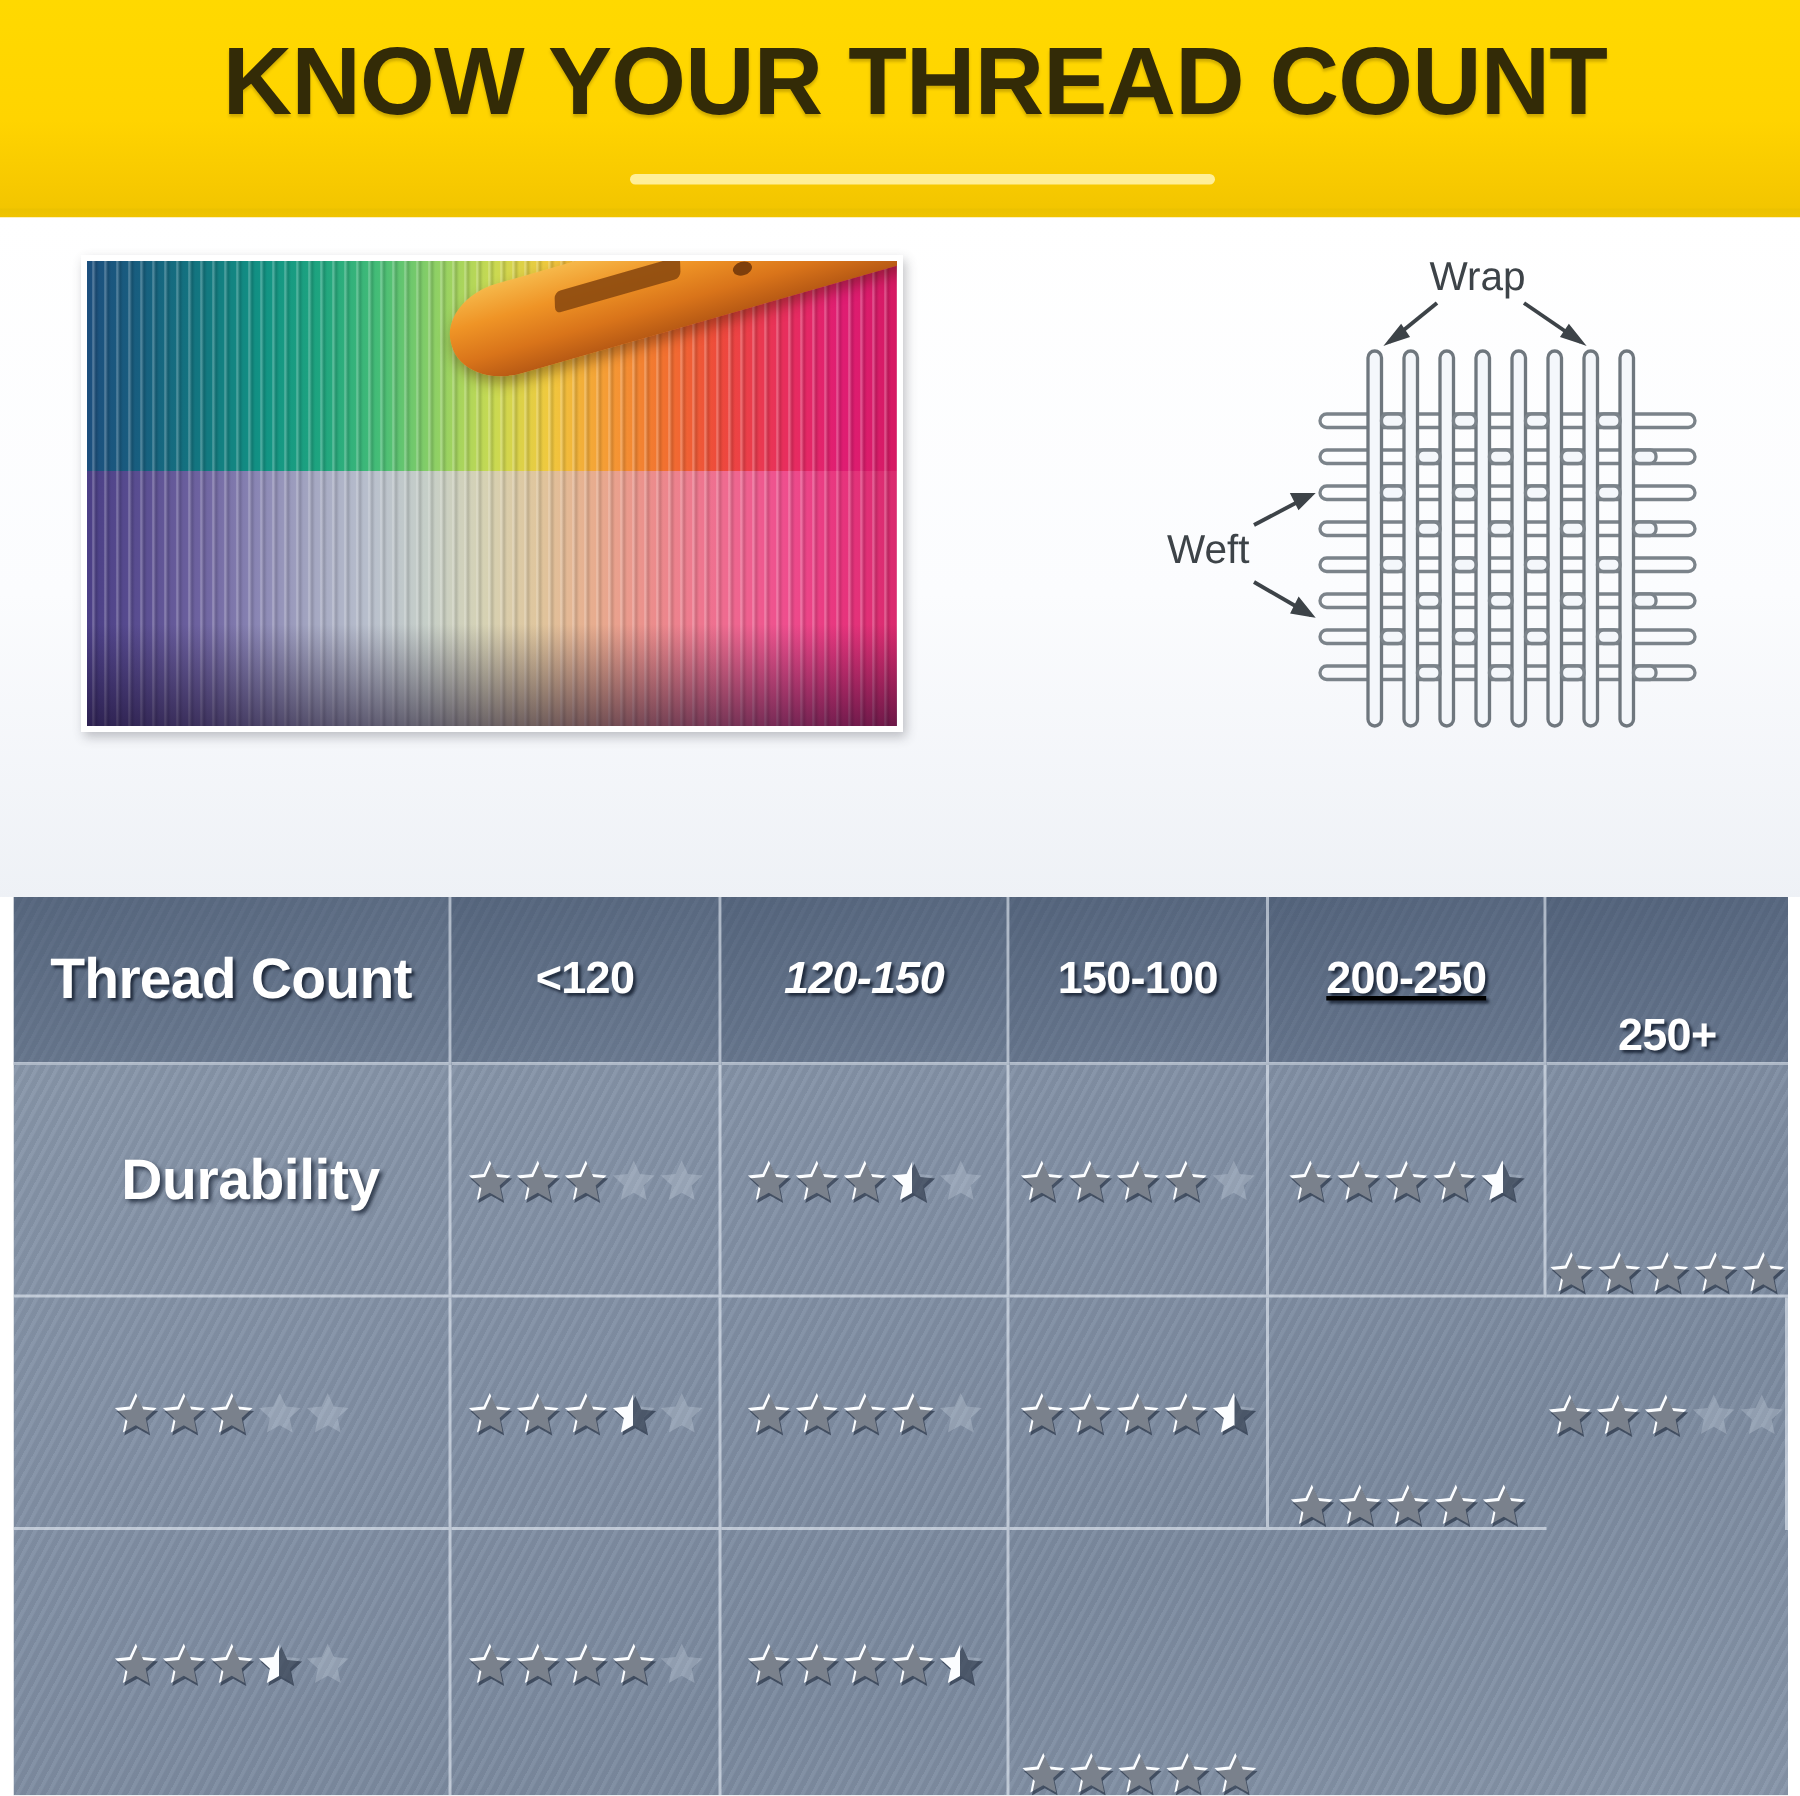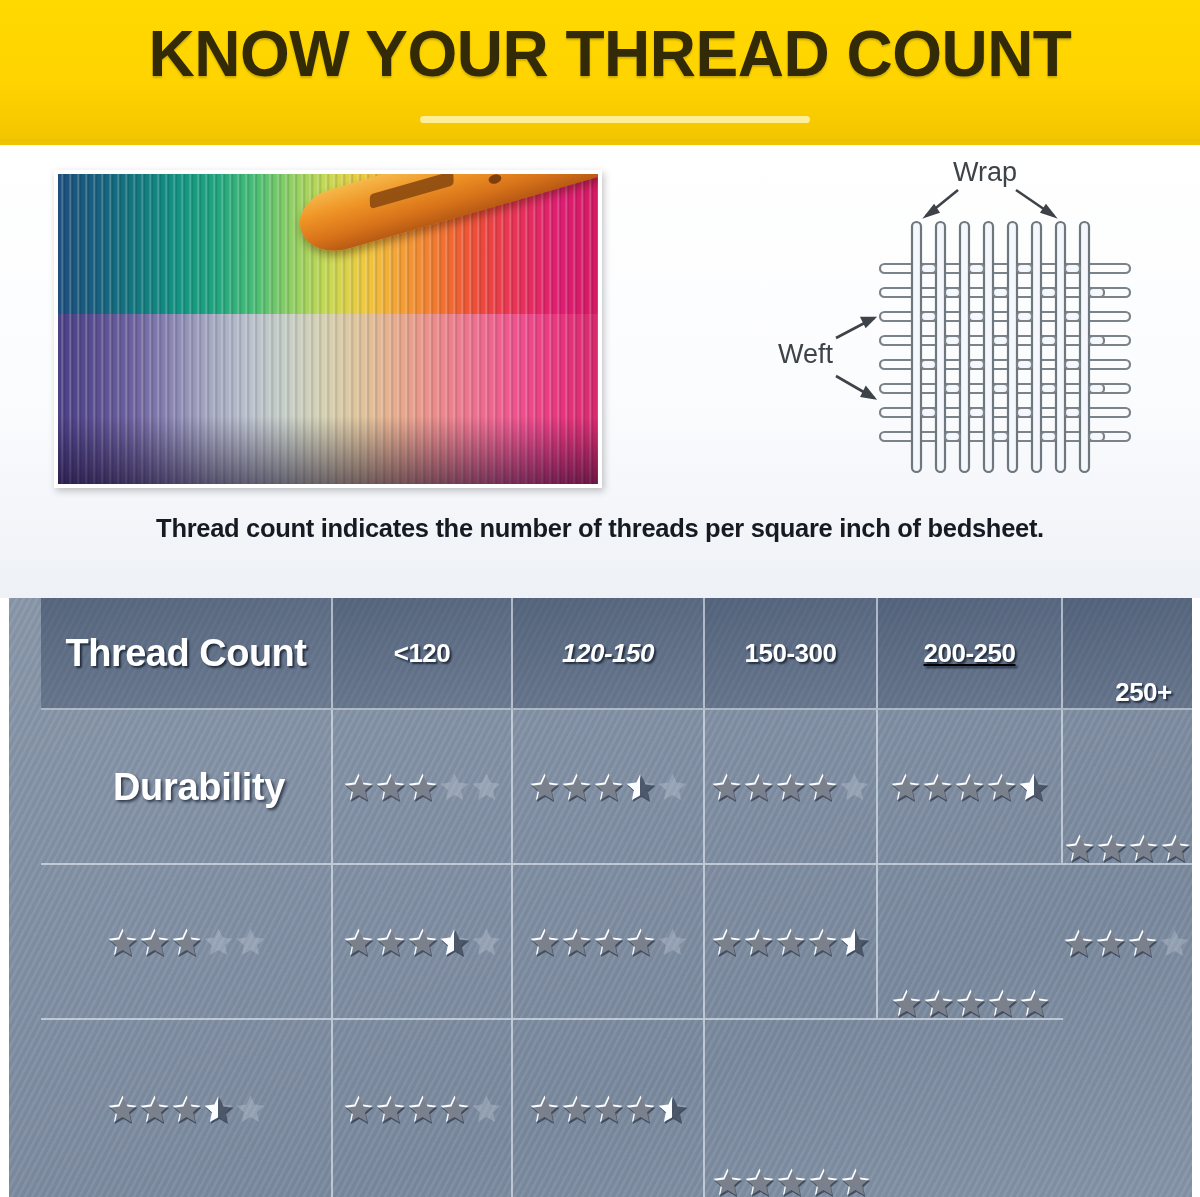"Wrap" .weave-wrap { top: 148px -> 160px }
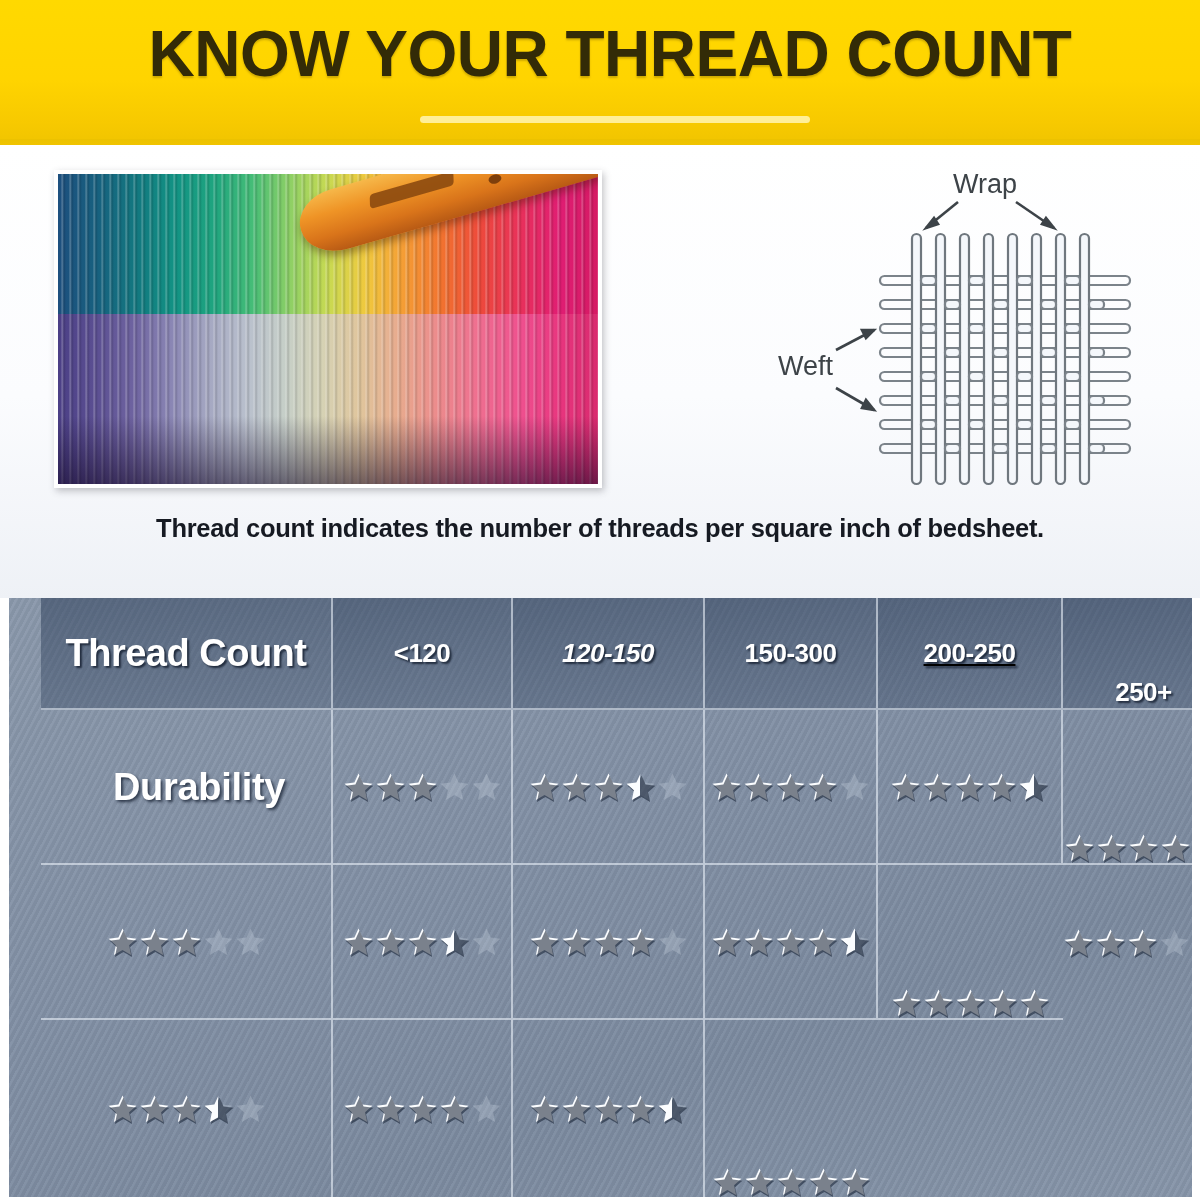"Thread count indicates the number" span.caption-line { html: <span>Thread count indicates the number of threads per square inch of bedsheet.</span> -> none }
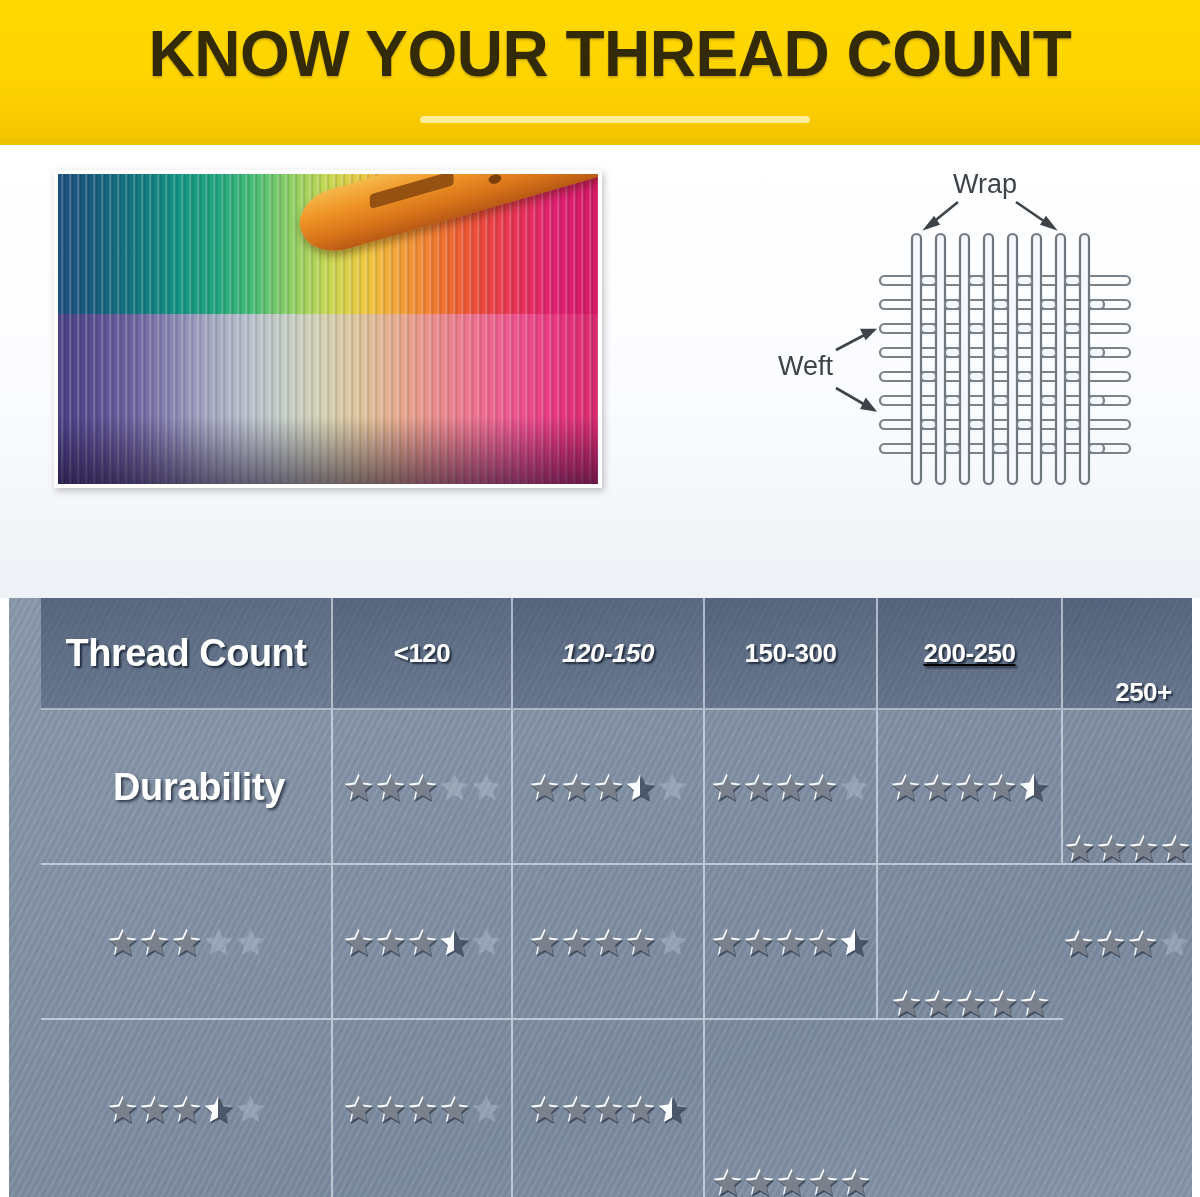"Thread Count" .grid { padding-left: 32px -> none }
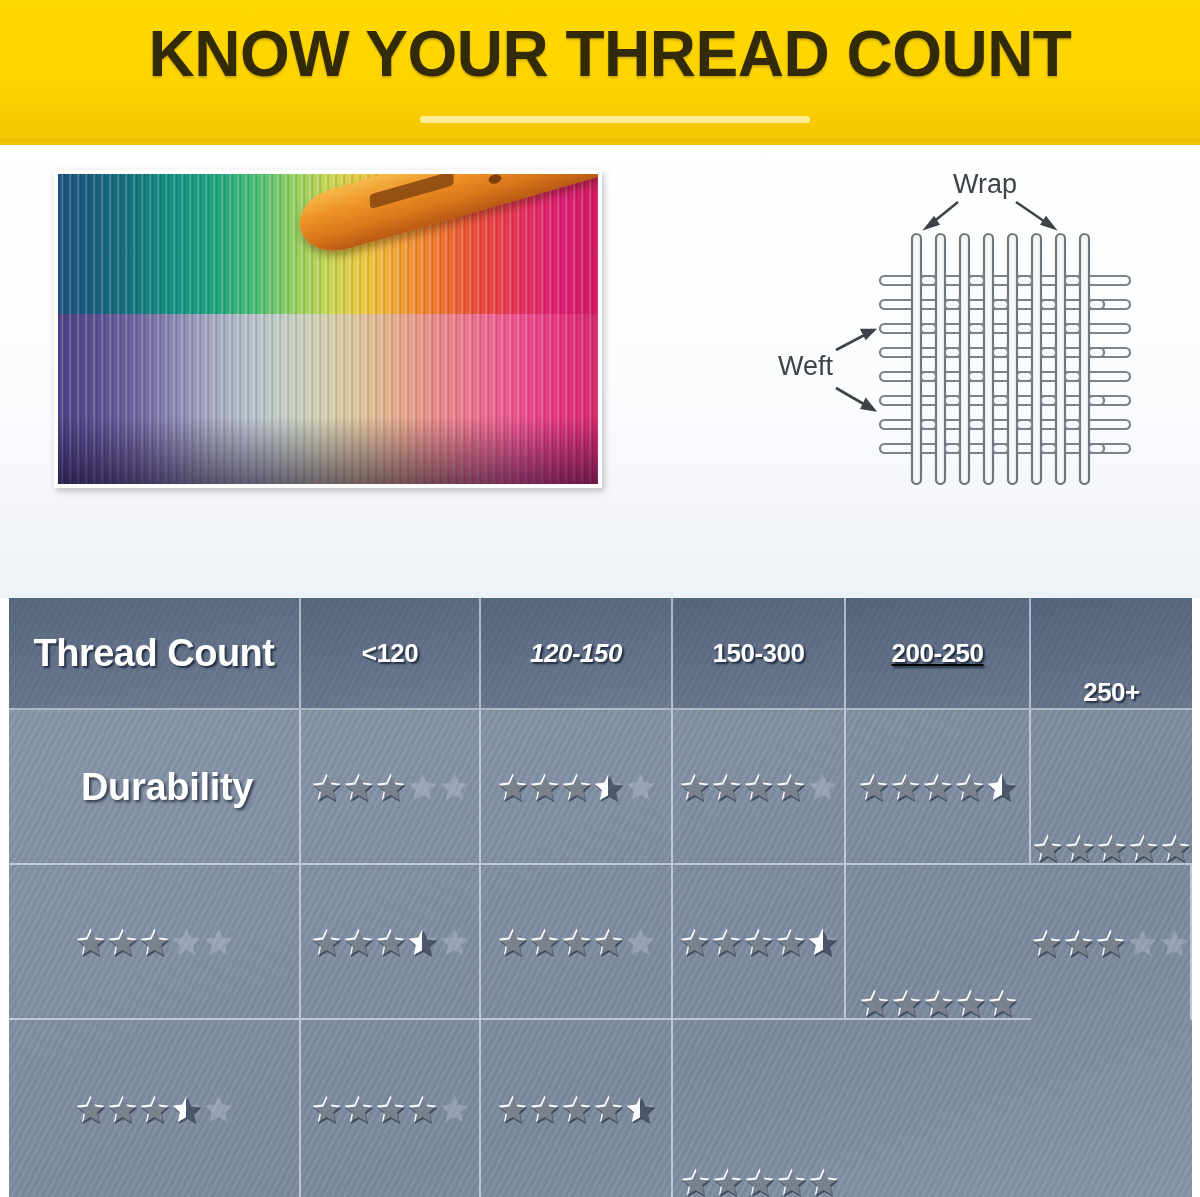"<120" .hdr-text.small { font-size: 26px -> 30px }
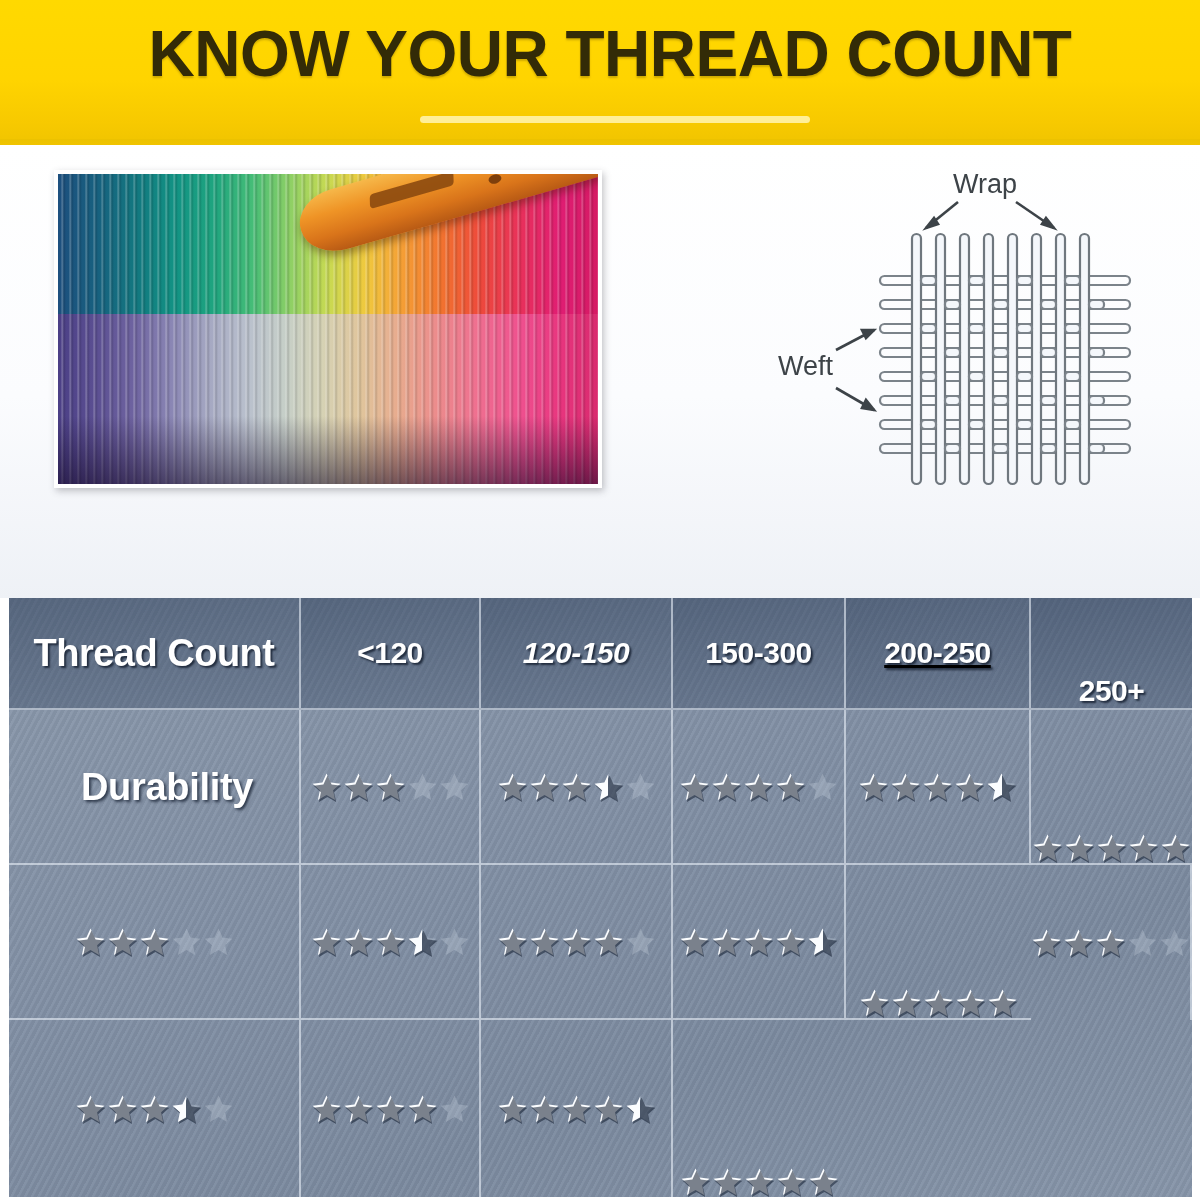"150-300" span.hdr-text { text: 150-300 -> 150-100 }
